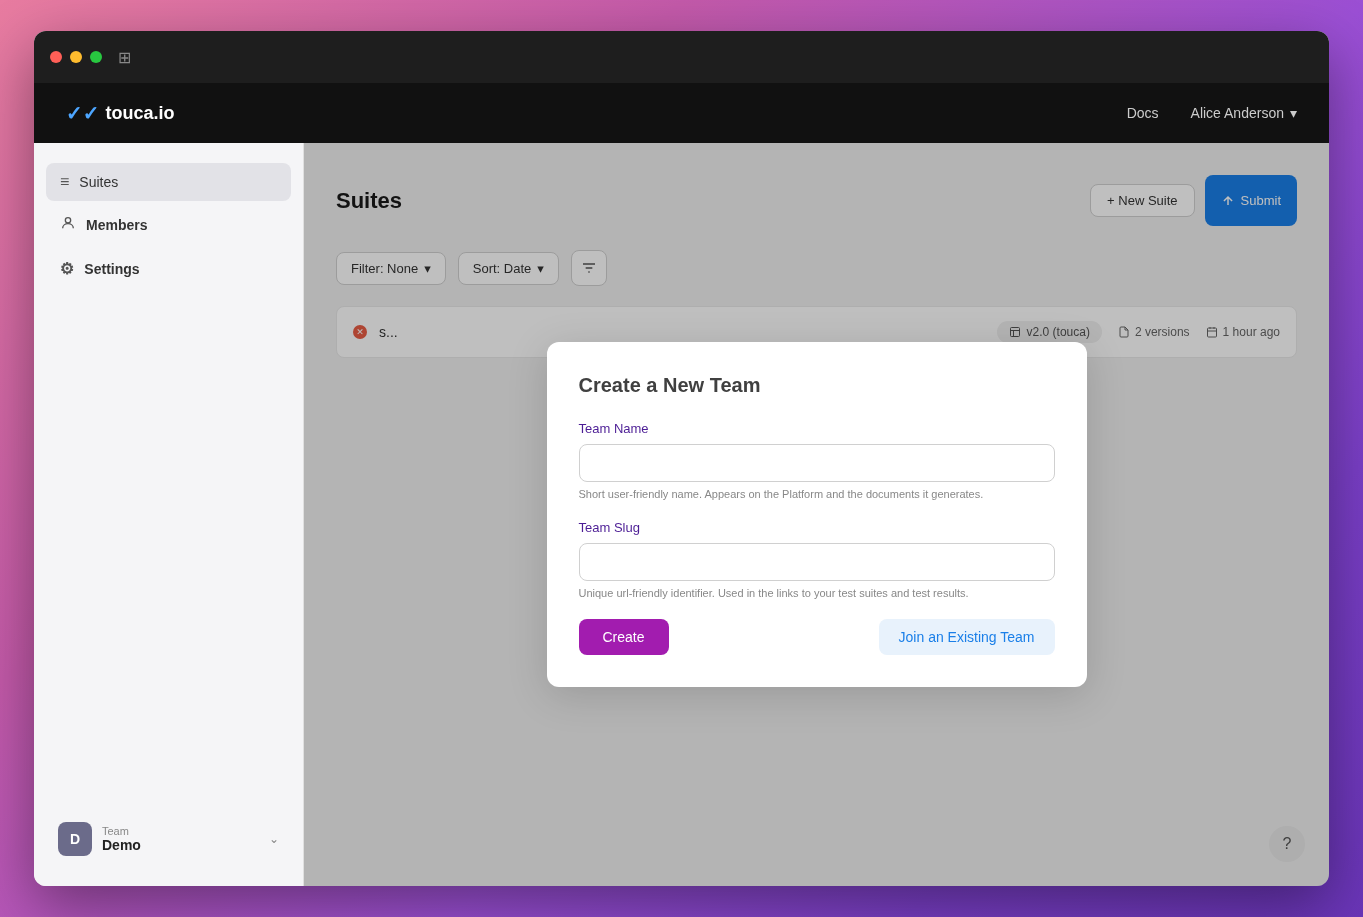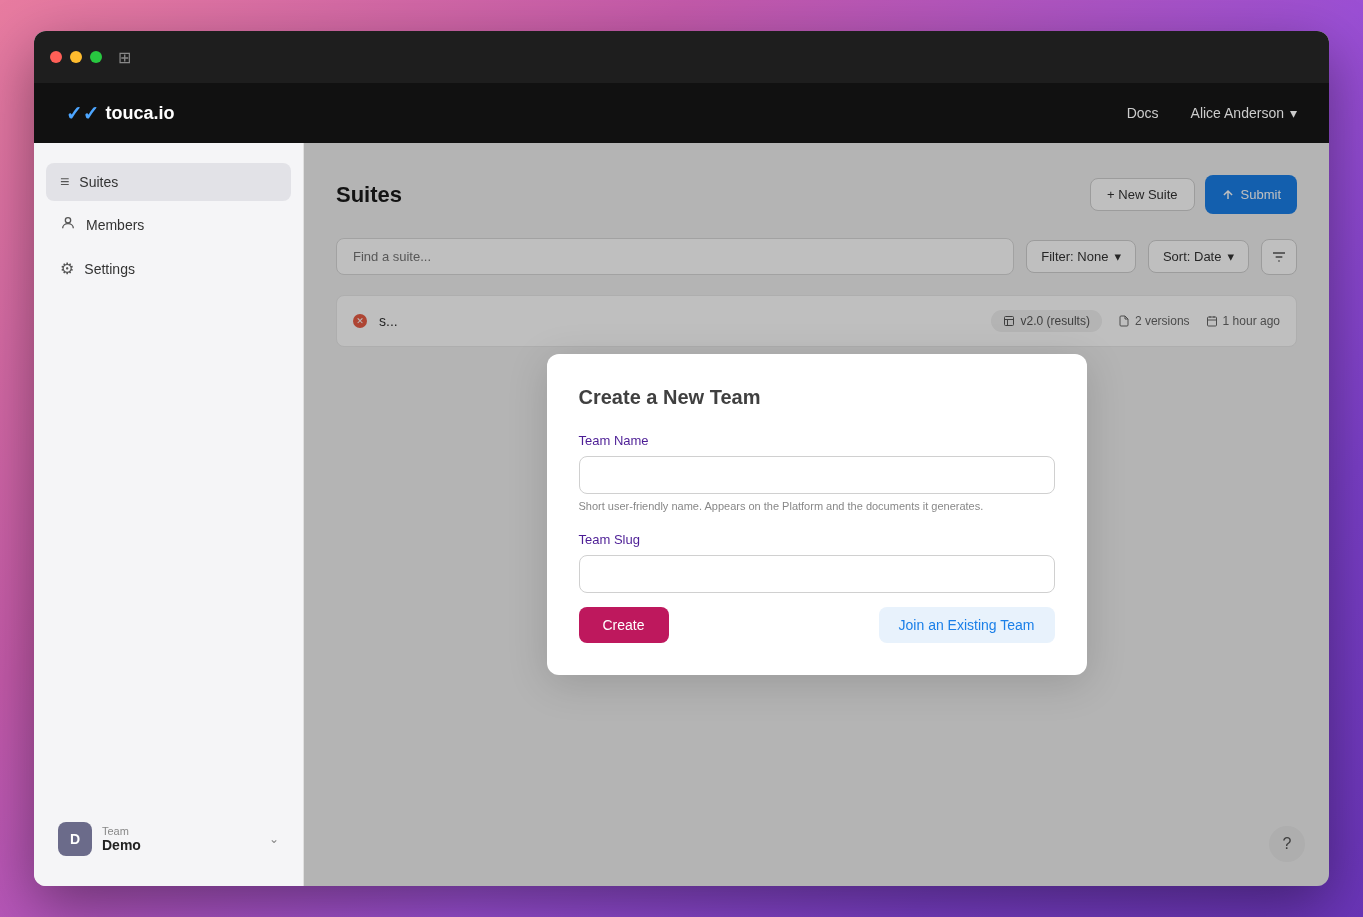"Submit" .btn-submit { padding: 12px 16px -> 18px 16px }
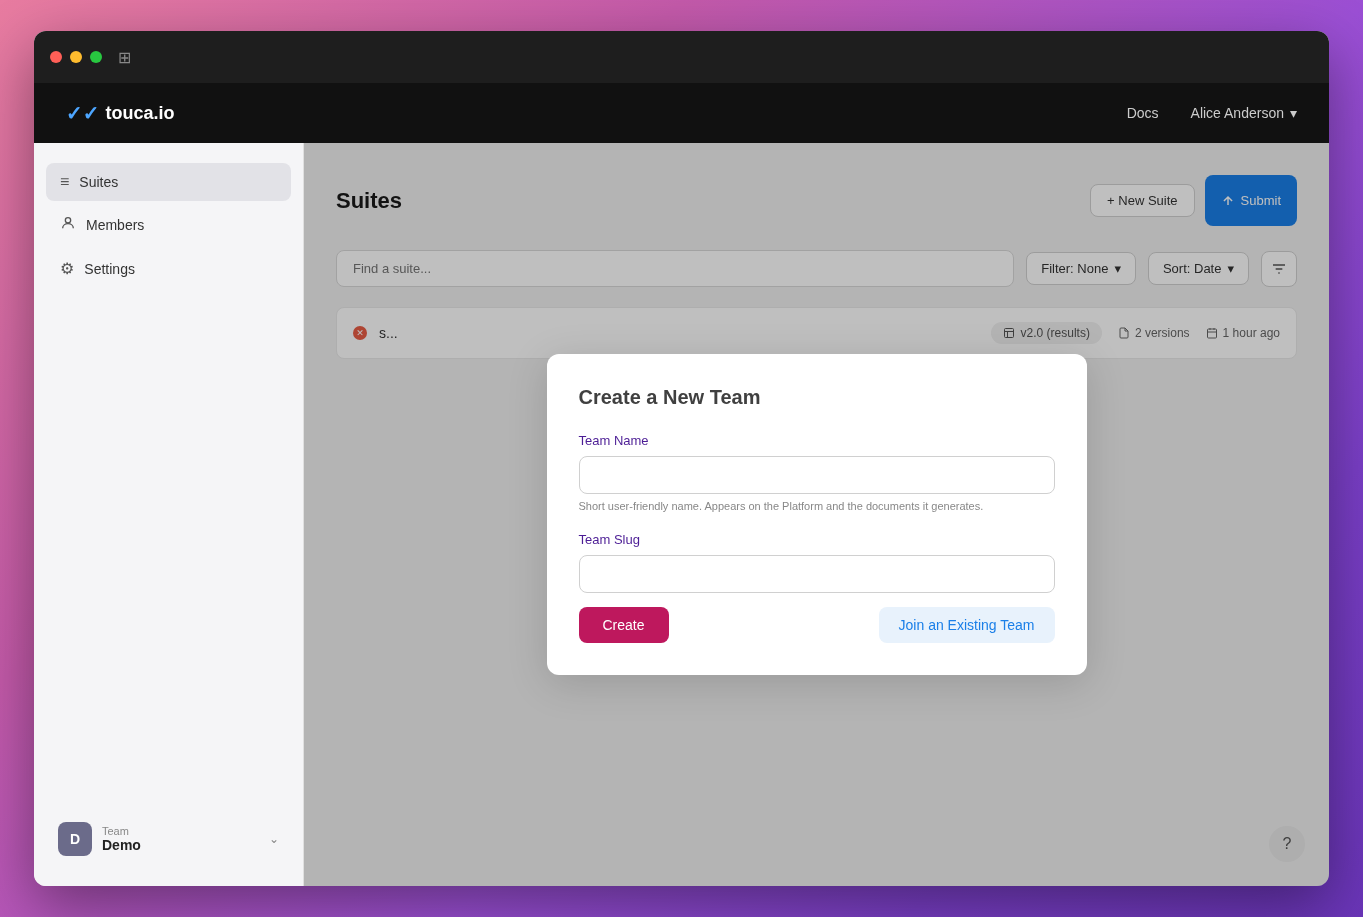"Members" .sidebar-item { font-weight: none -> bold }
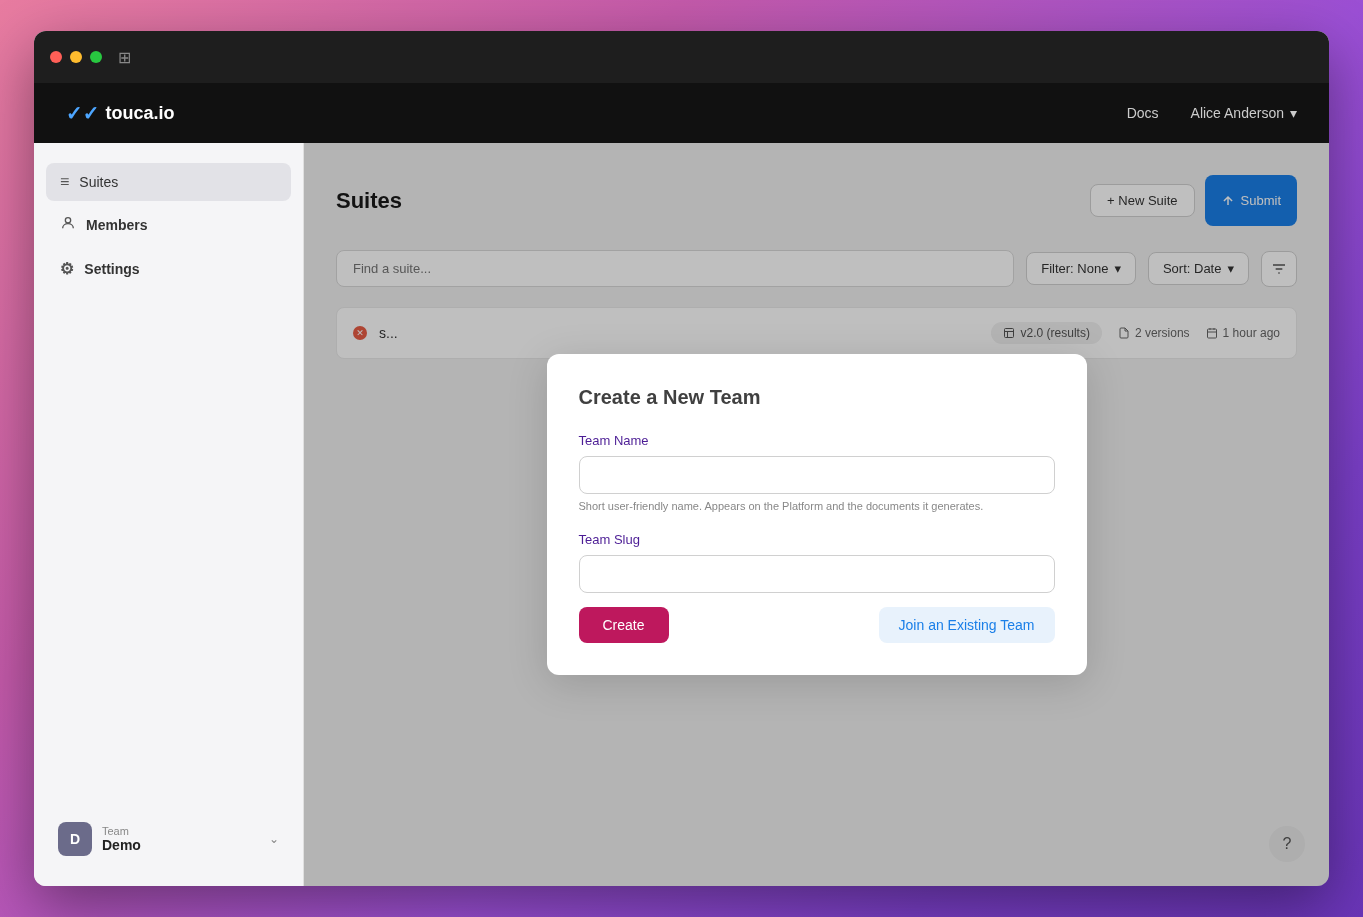"Find a suite..." input.search-input { html: <input> -> none }
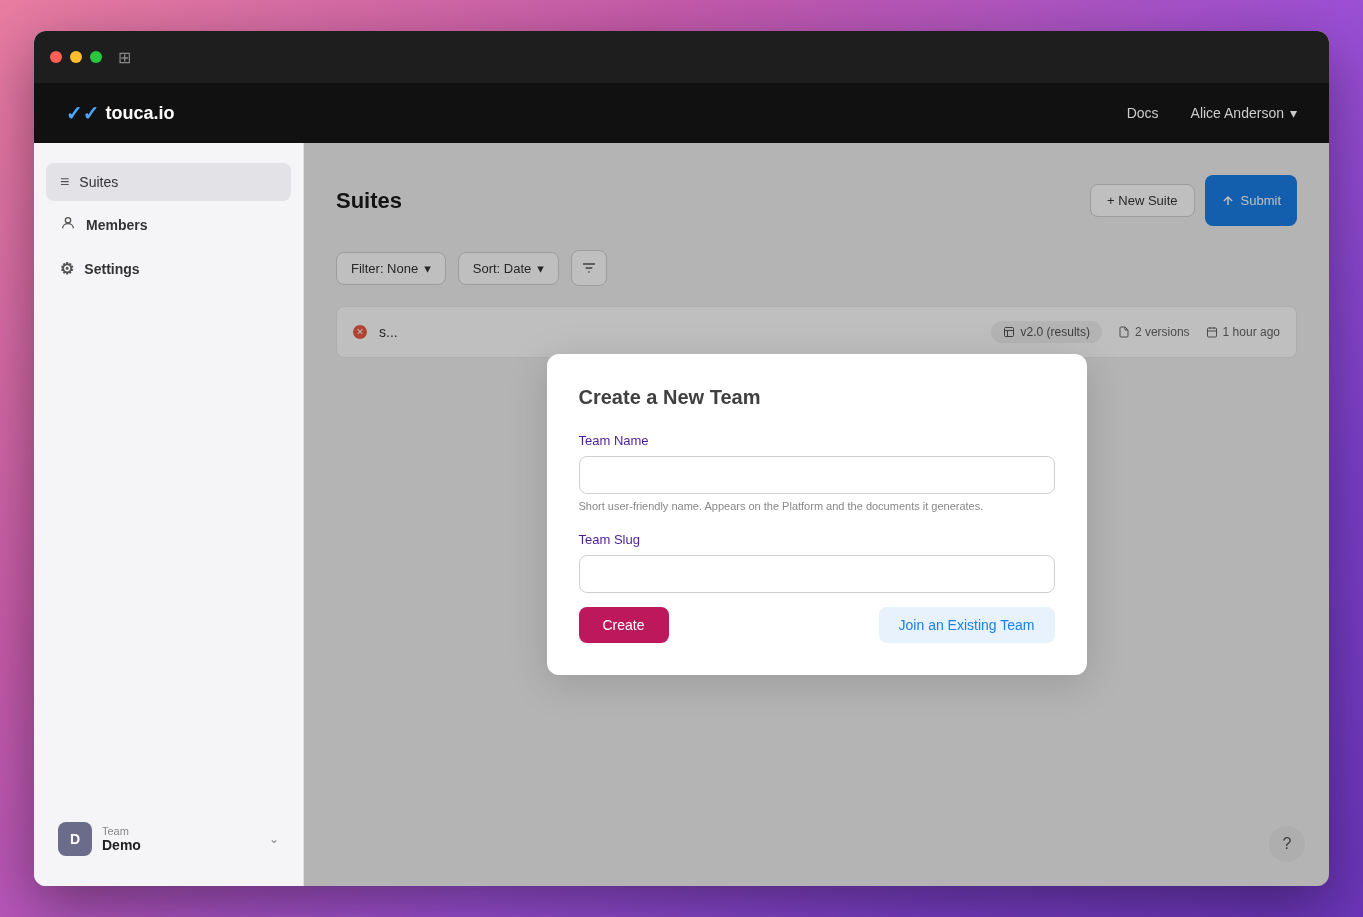"v2.0 (results)" span { text: results -> touca }
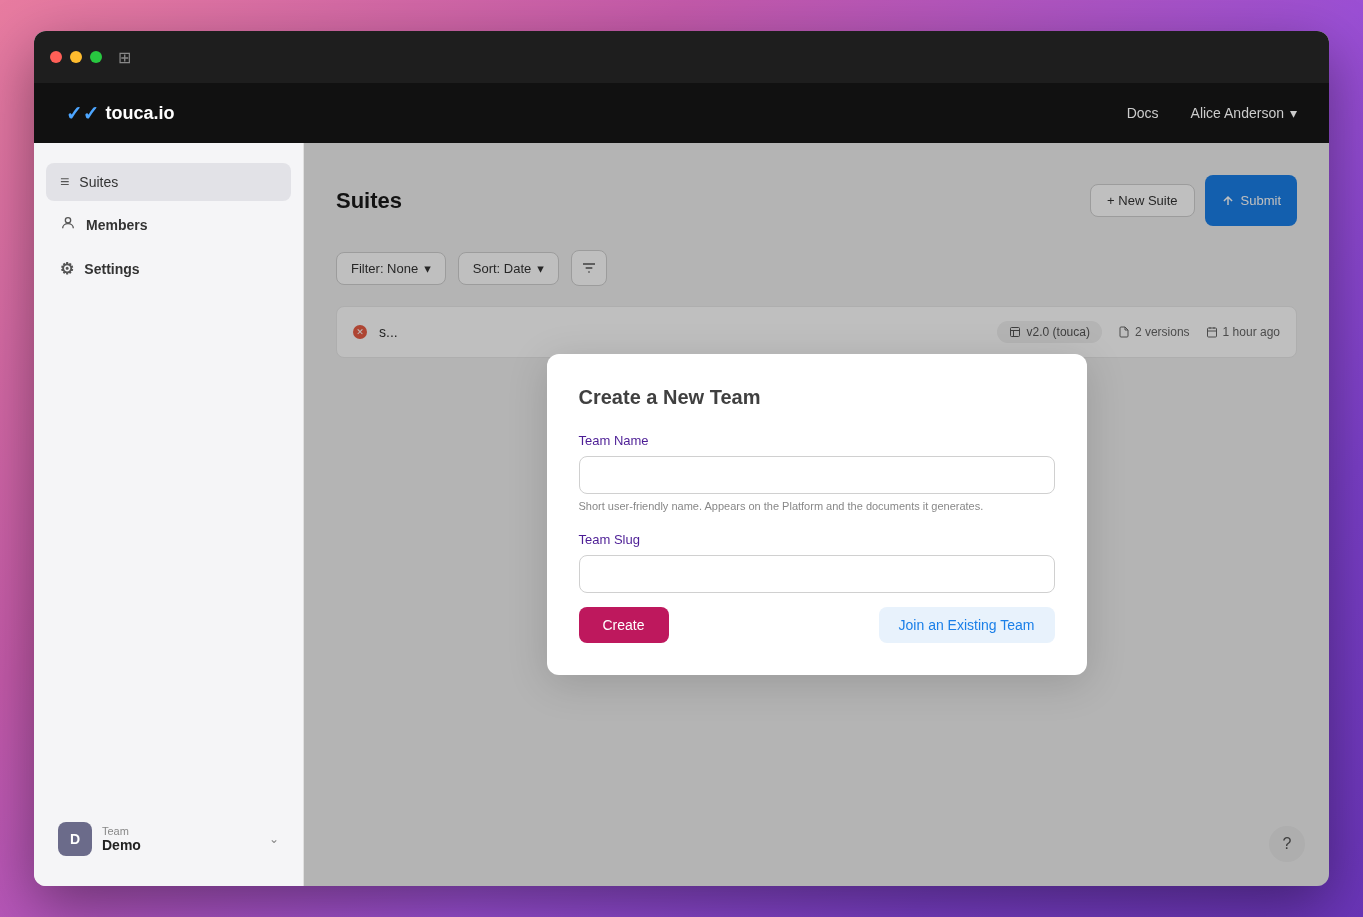"Unique url-friendly identifier. Used in" p.form-hint { html: none -> <p>Unique url-friendly identifier. Used in the links to your test suites and test results.</p> }
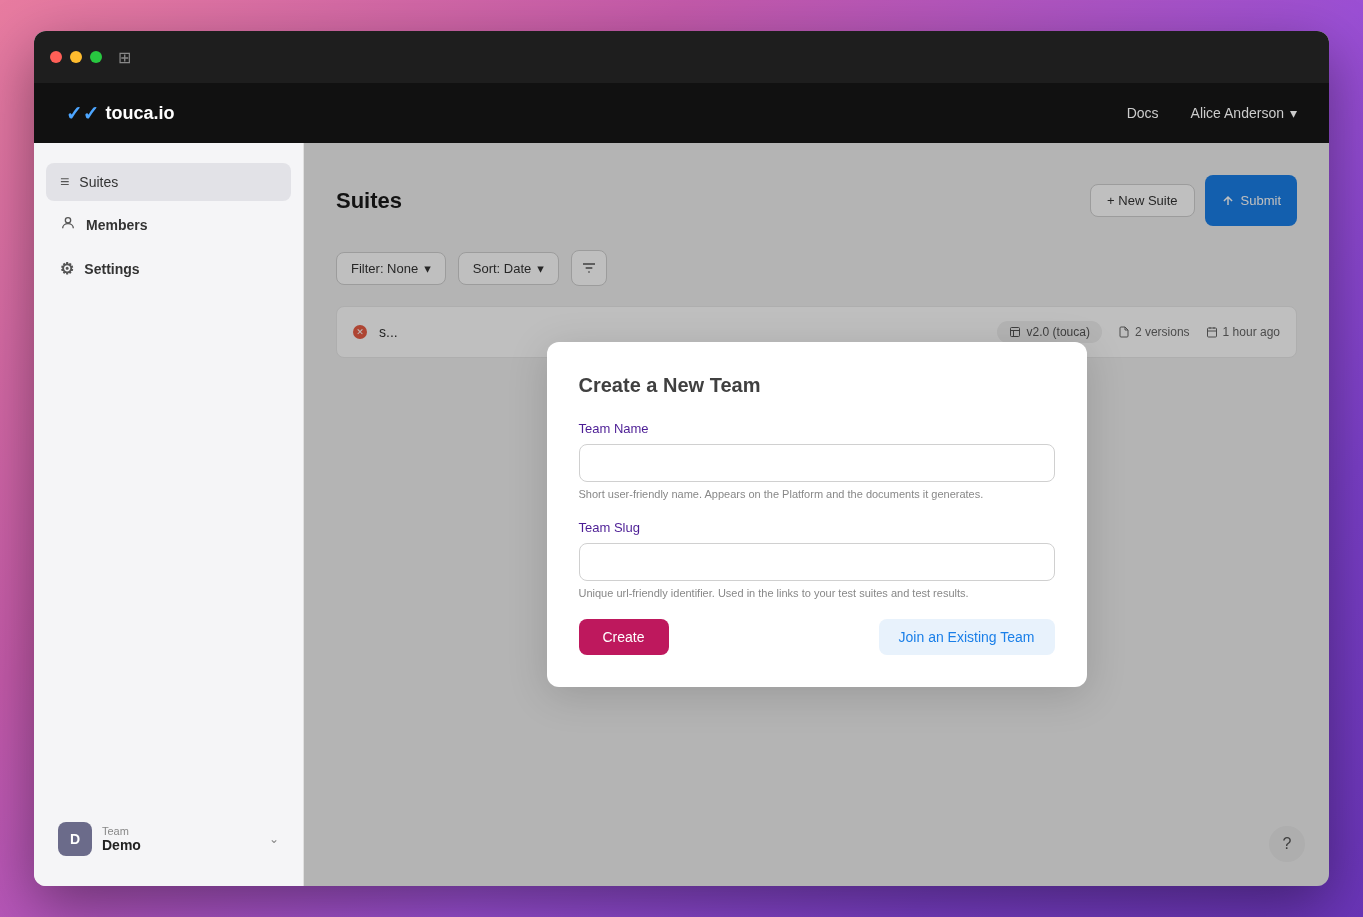"Create" .btn-create { background: #be185d -> #a21caf }
